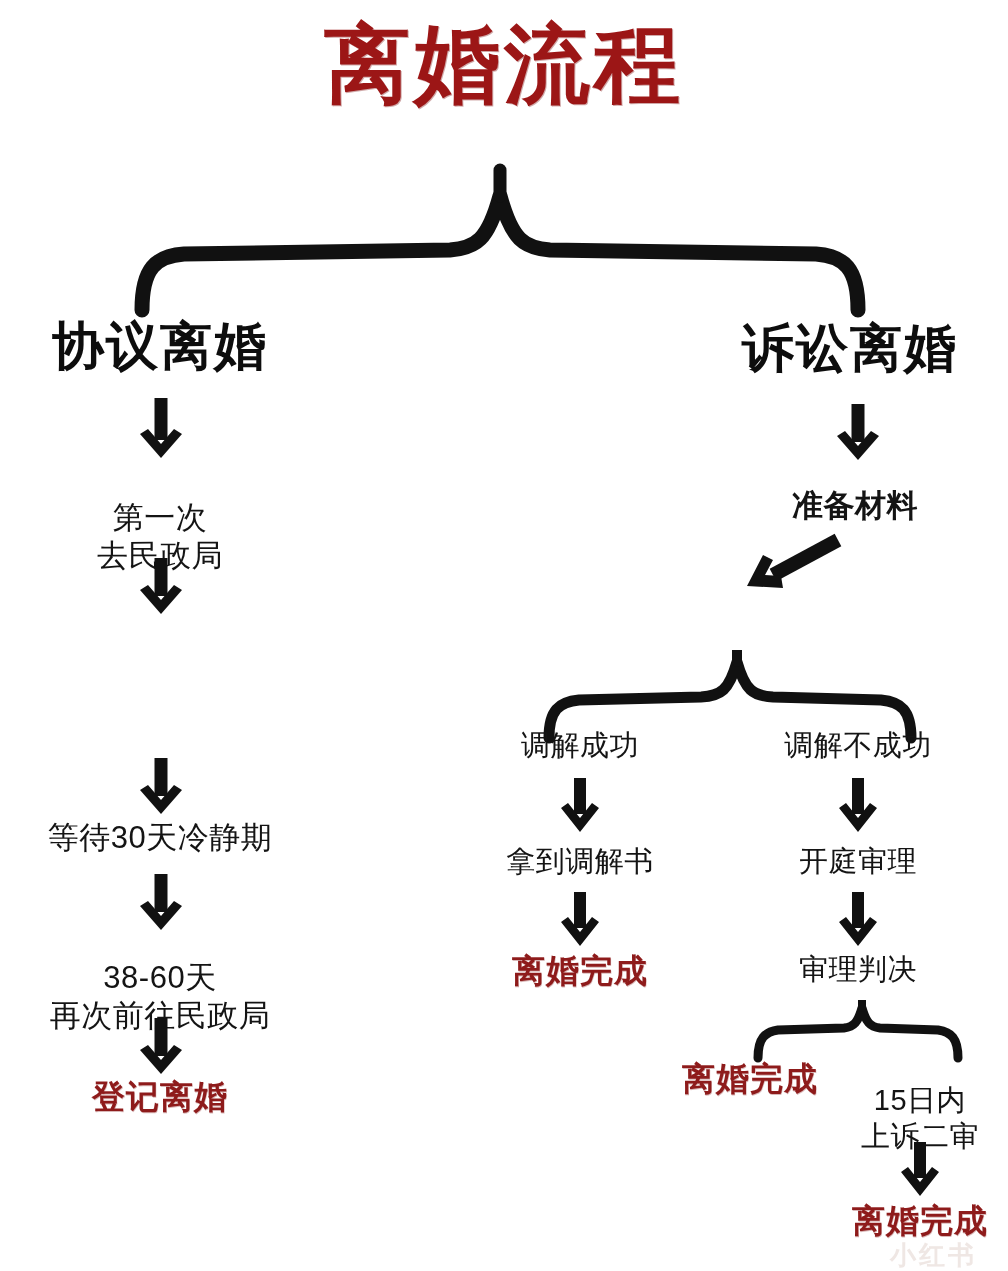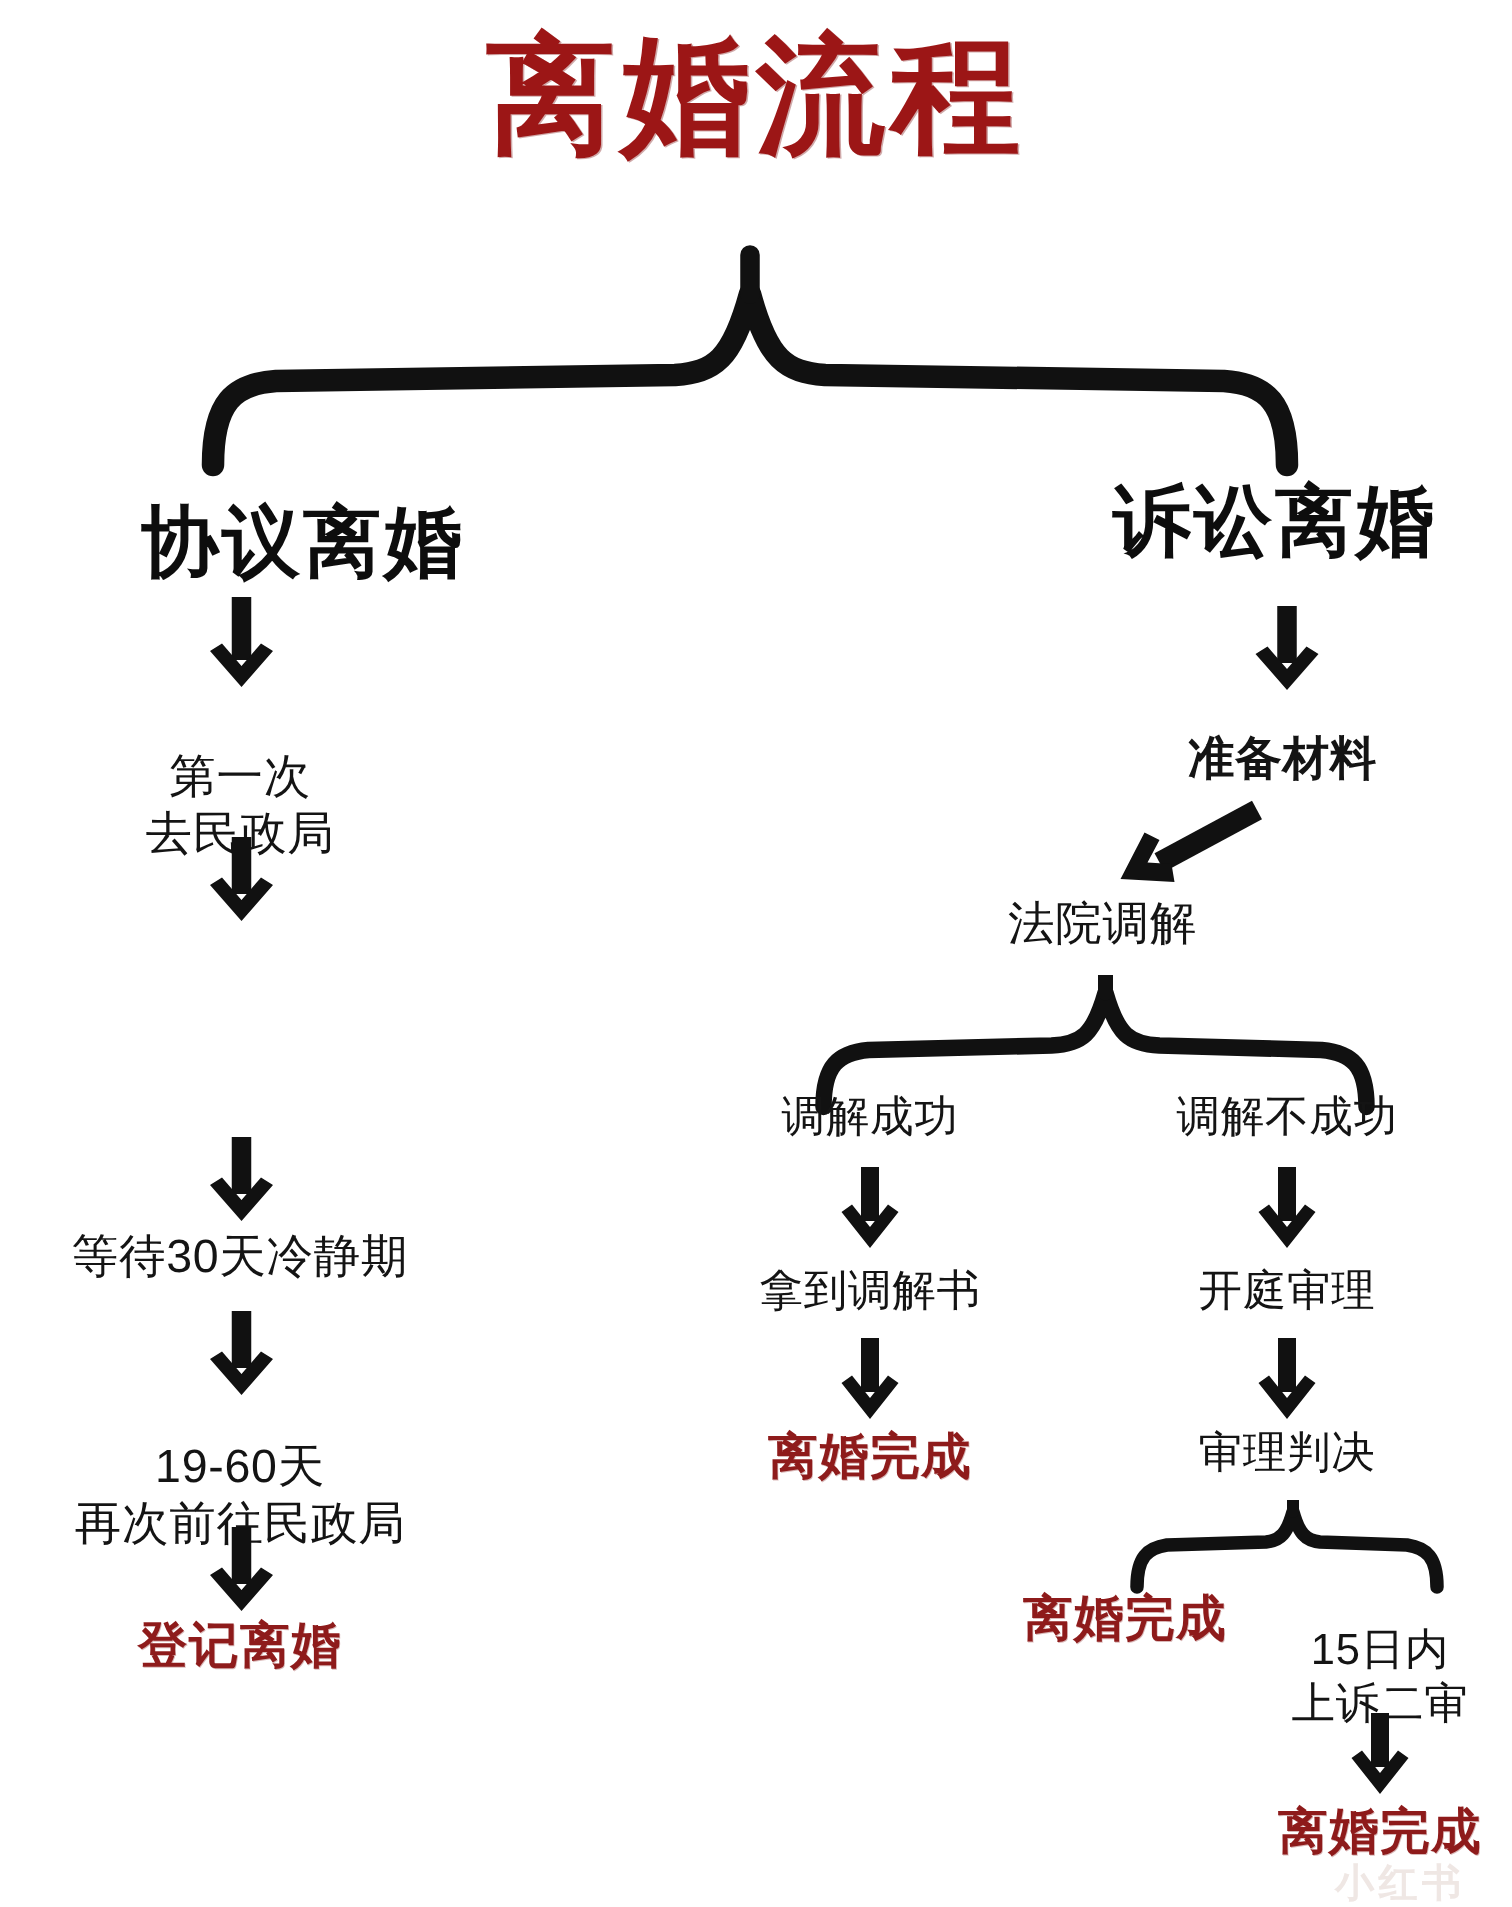"协议离婚" div.node { padding-left: 42px -> none; top: 332px -> 316px }
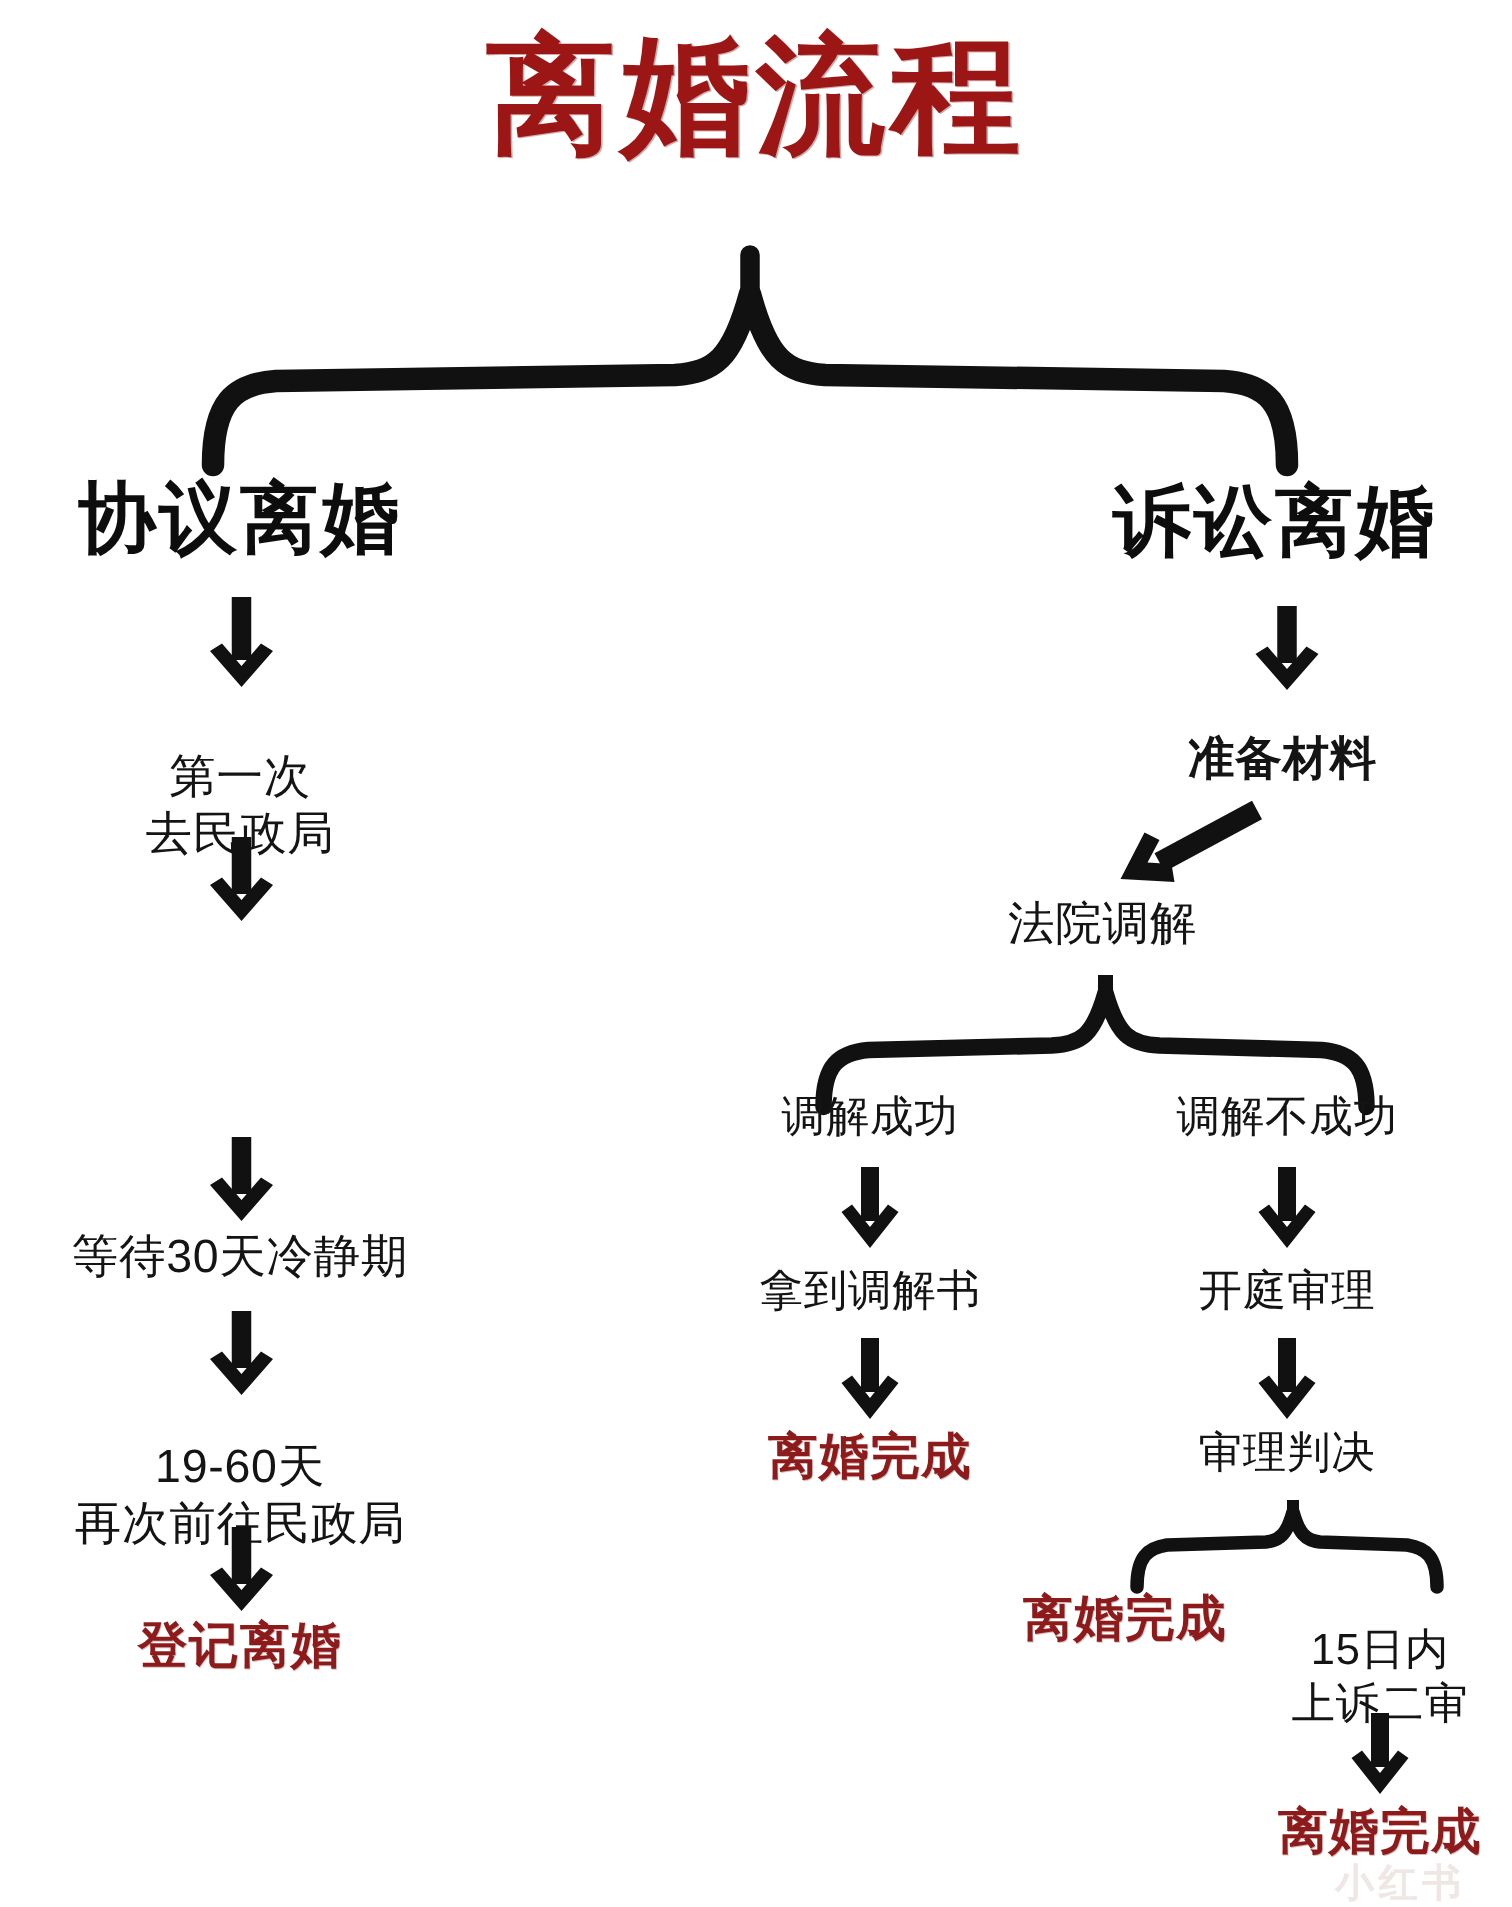"法院调解" div.node { html: <div>法院调解</div> -> none }
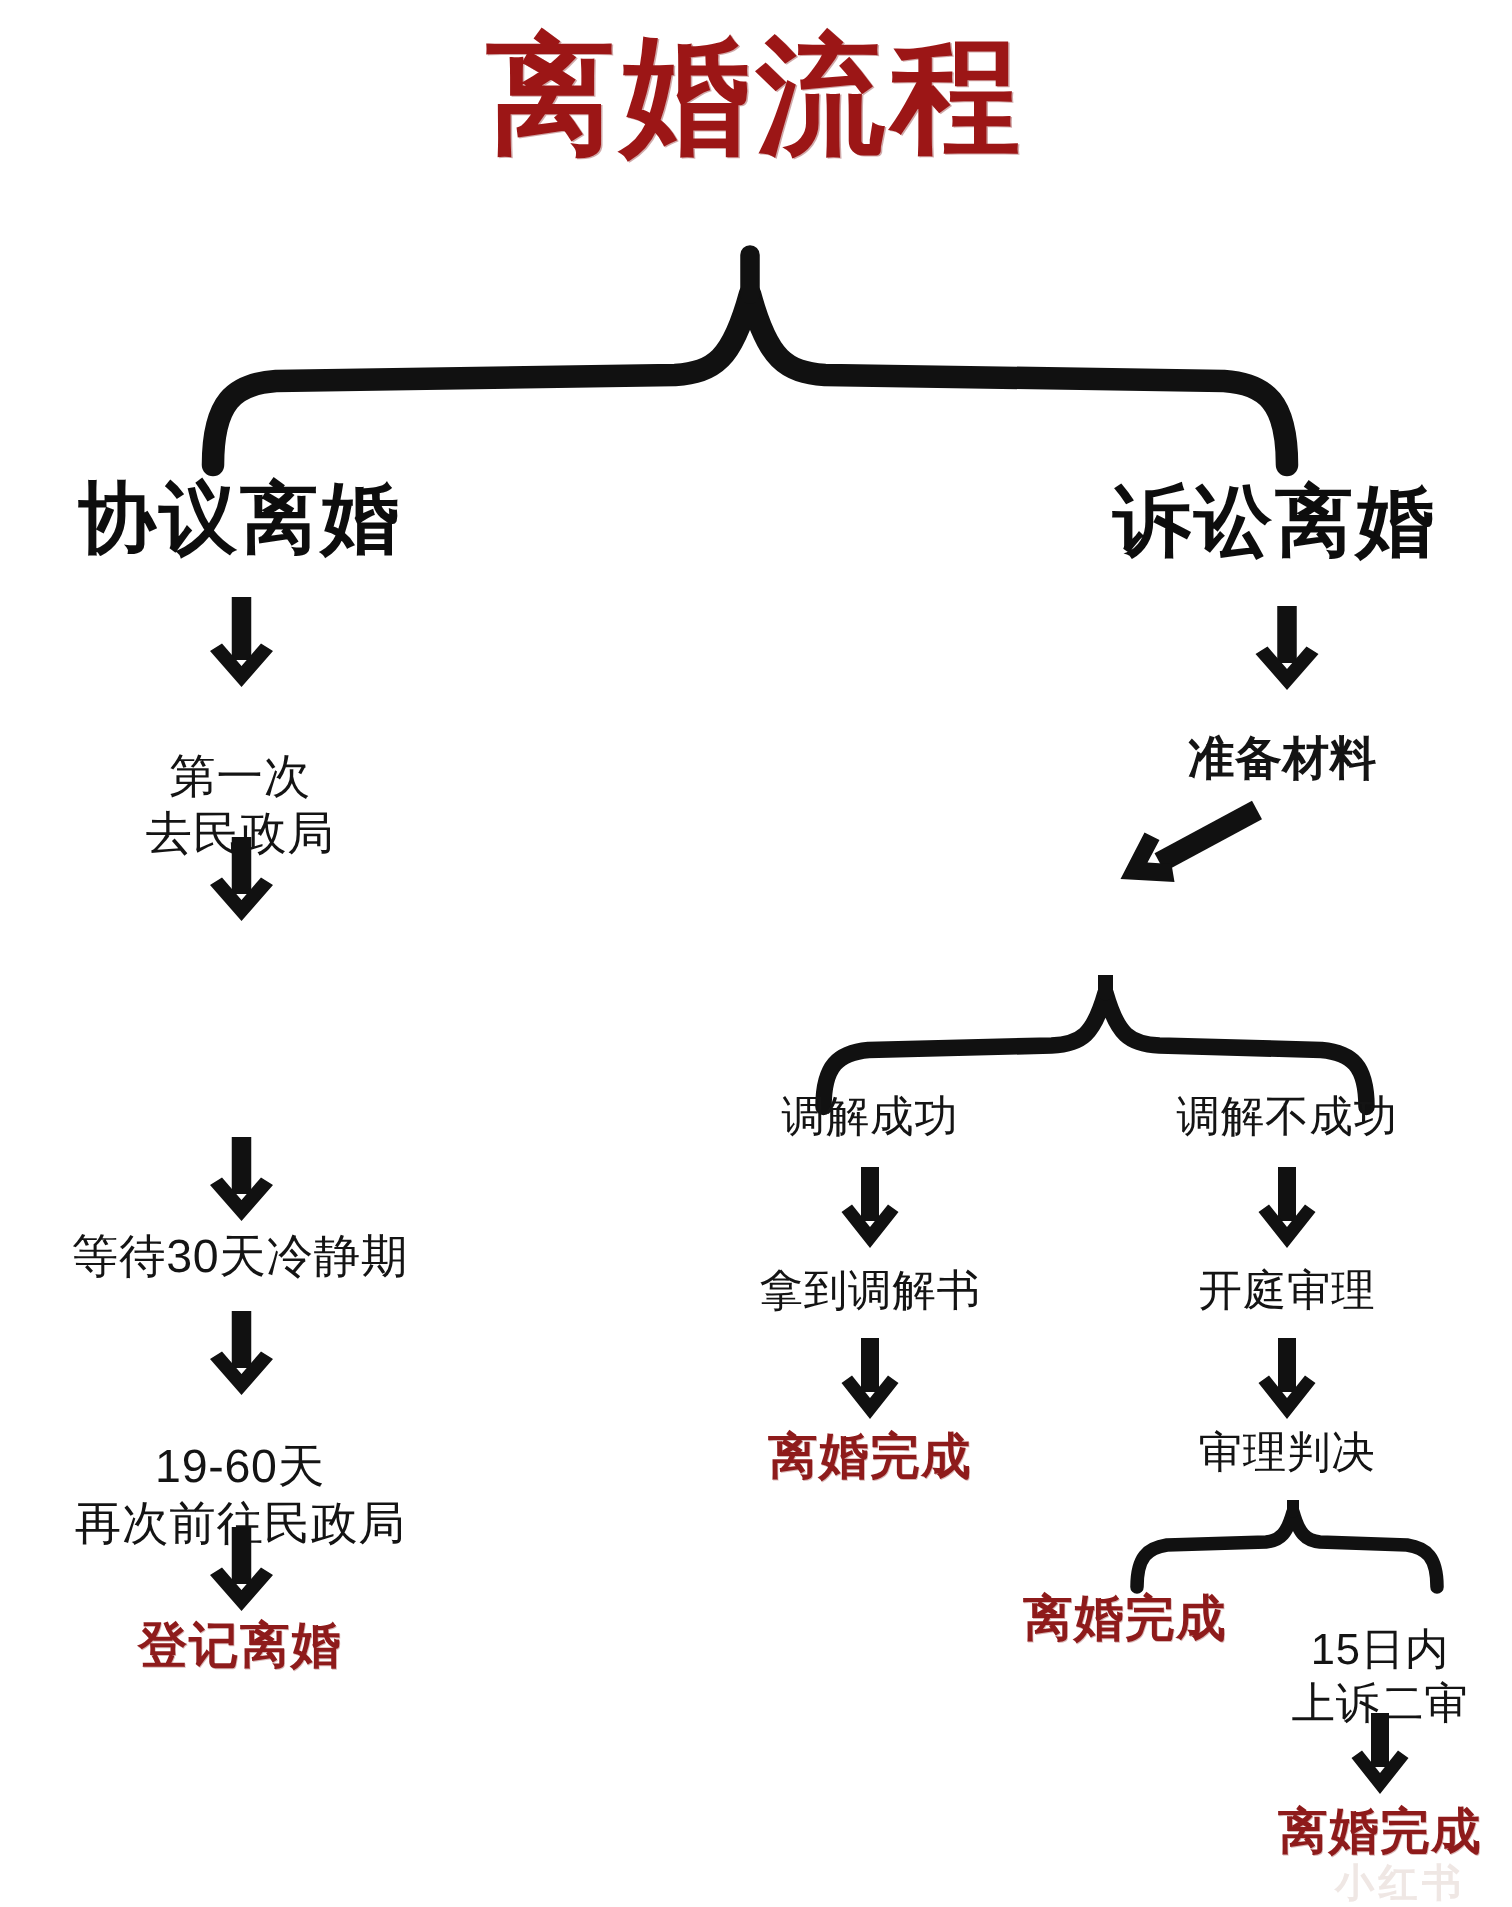"19-60天" div.node { text: 19-60 -> 38-60 }
